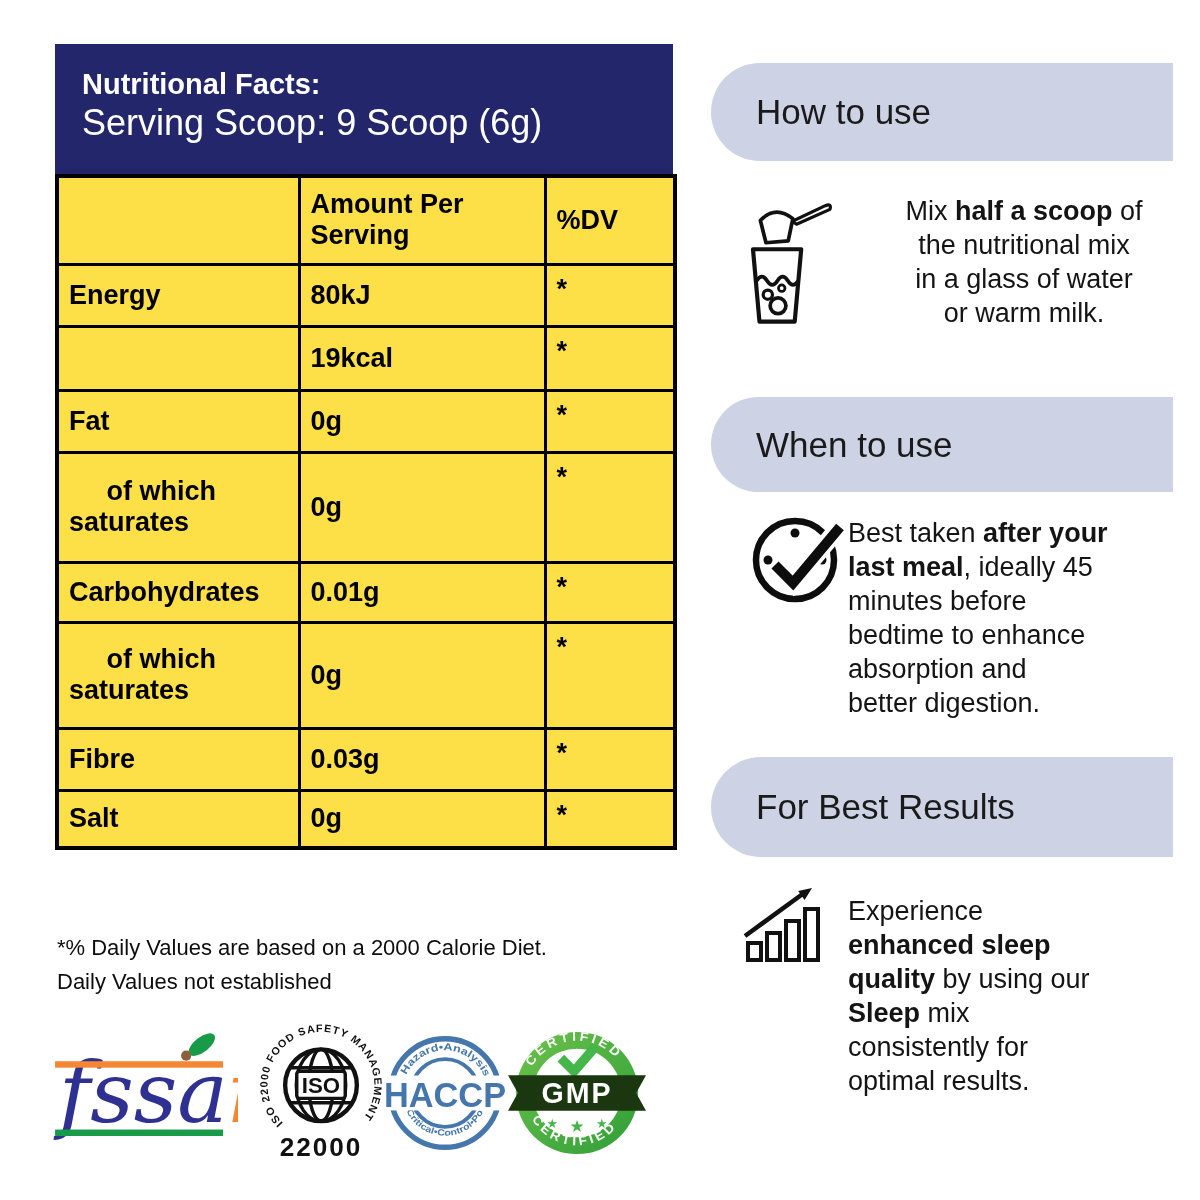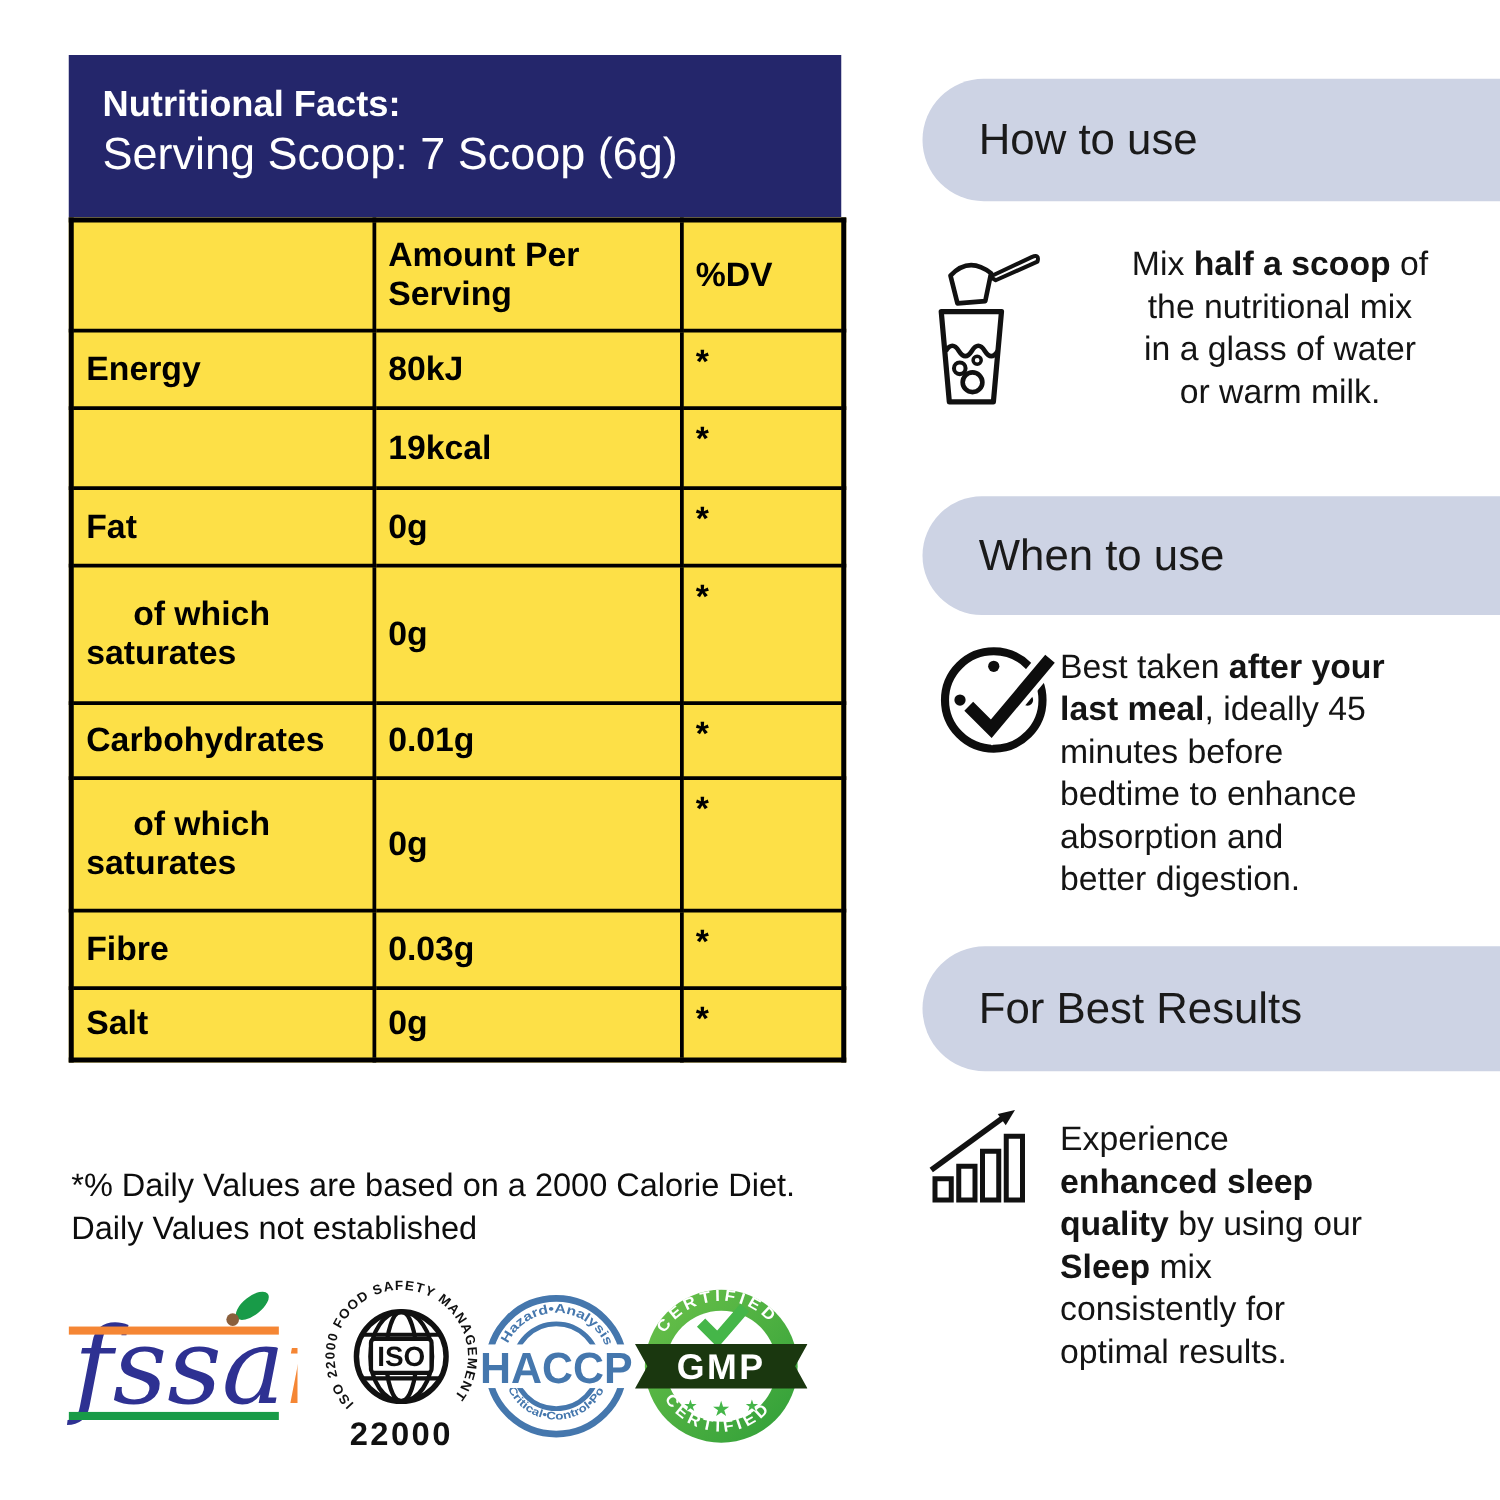"Serving Scoop: 7 Scoop (6g)" div.t2 { text: 7 -> 9 }
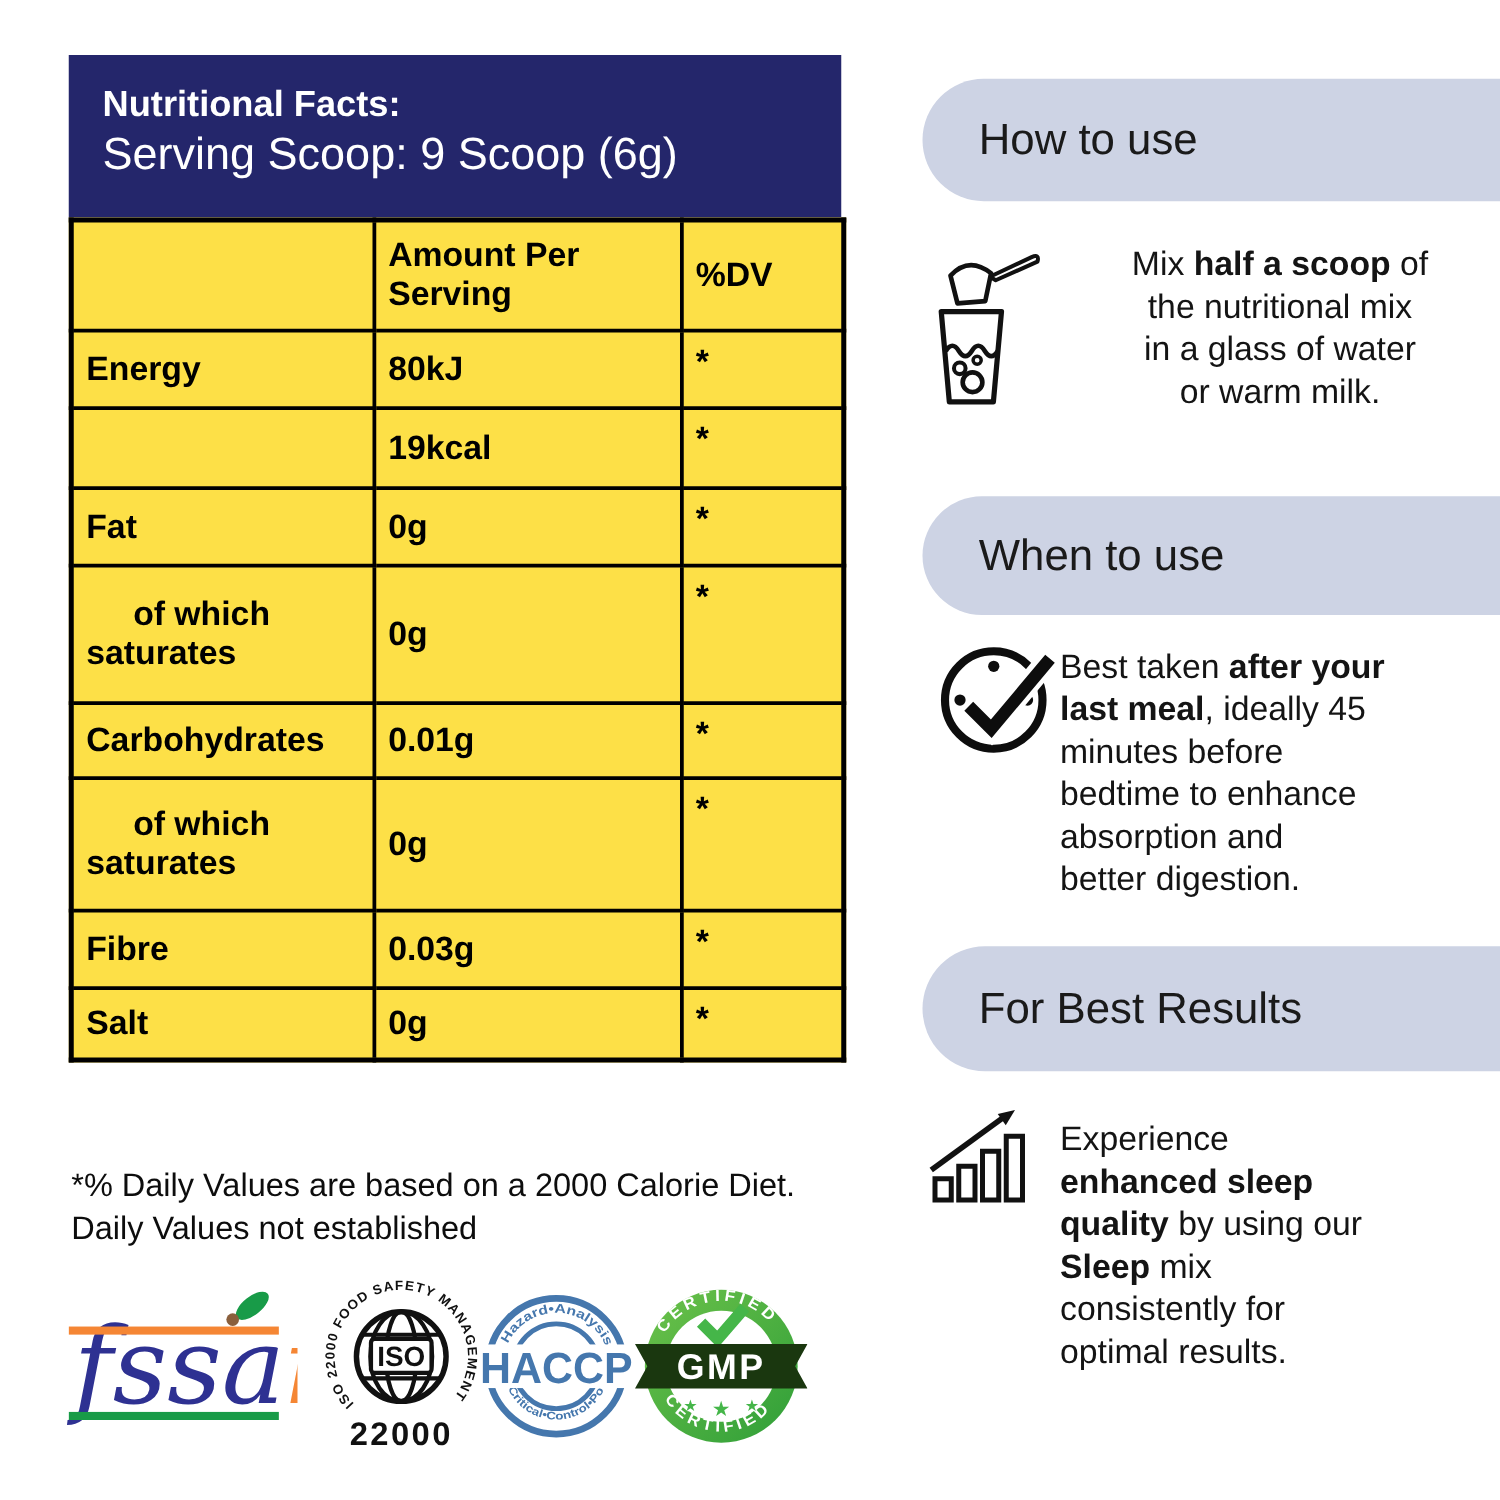"How to use" .pill { left: 738px -> 711px }
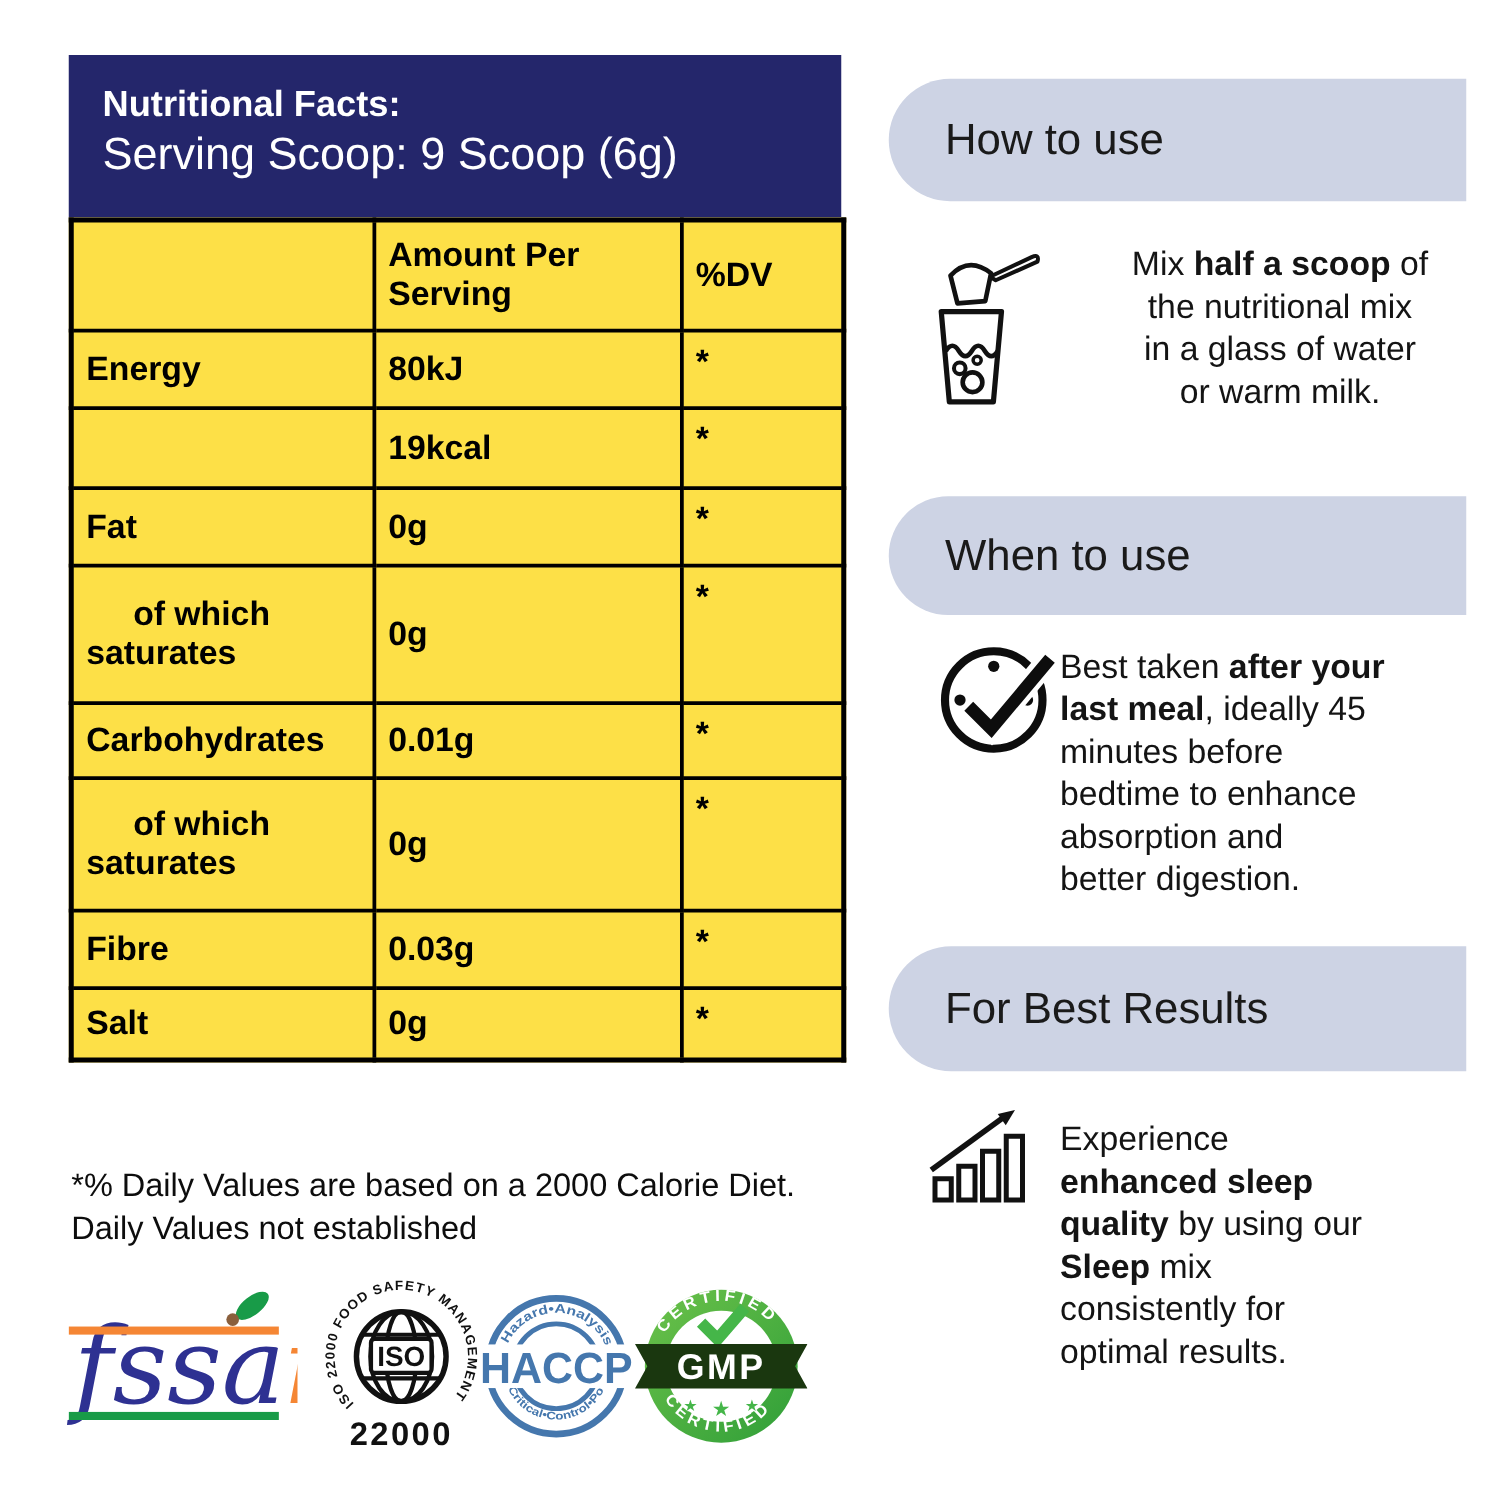"*% Daily Values are based" .footnote { font-size: 26px -> 22px }
